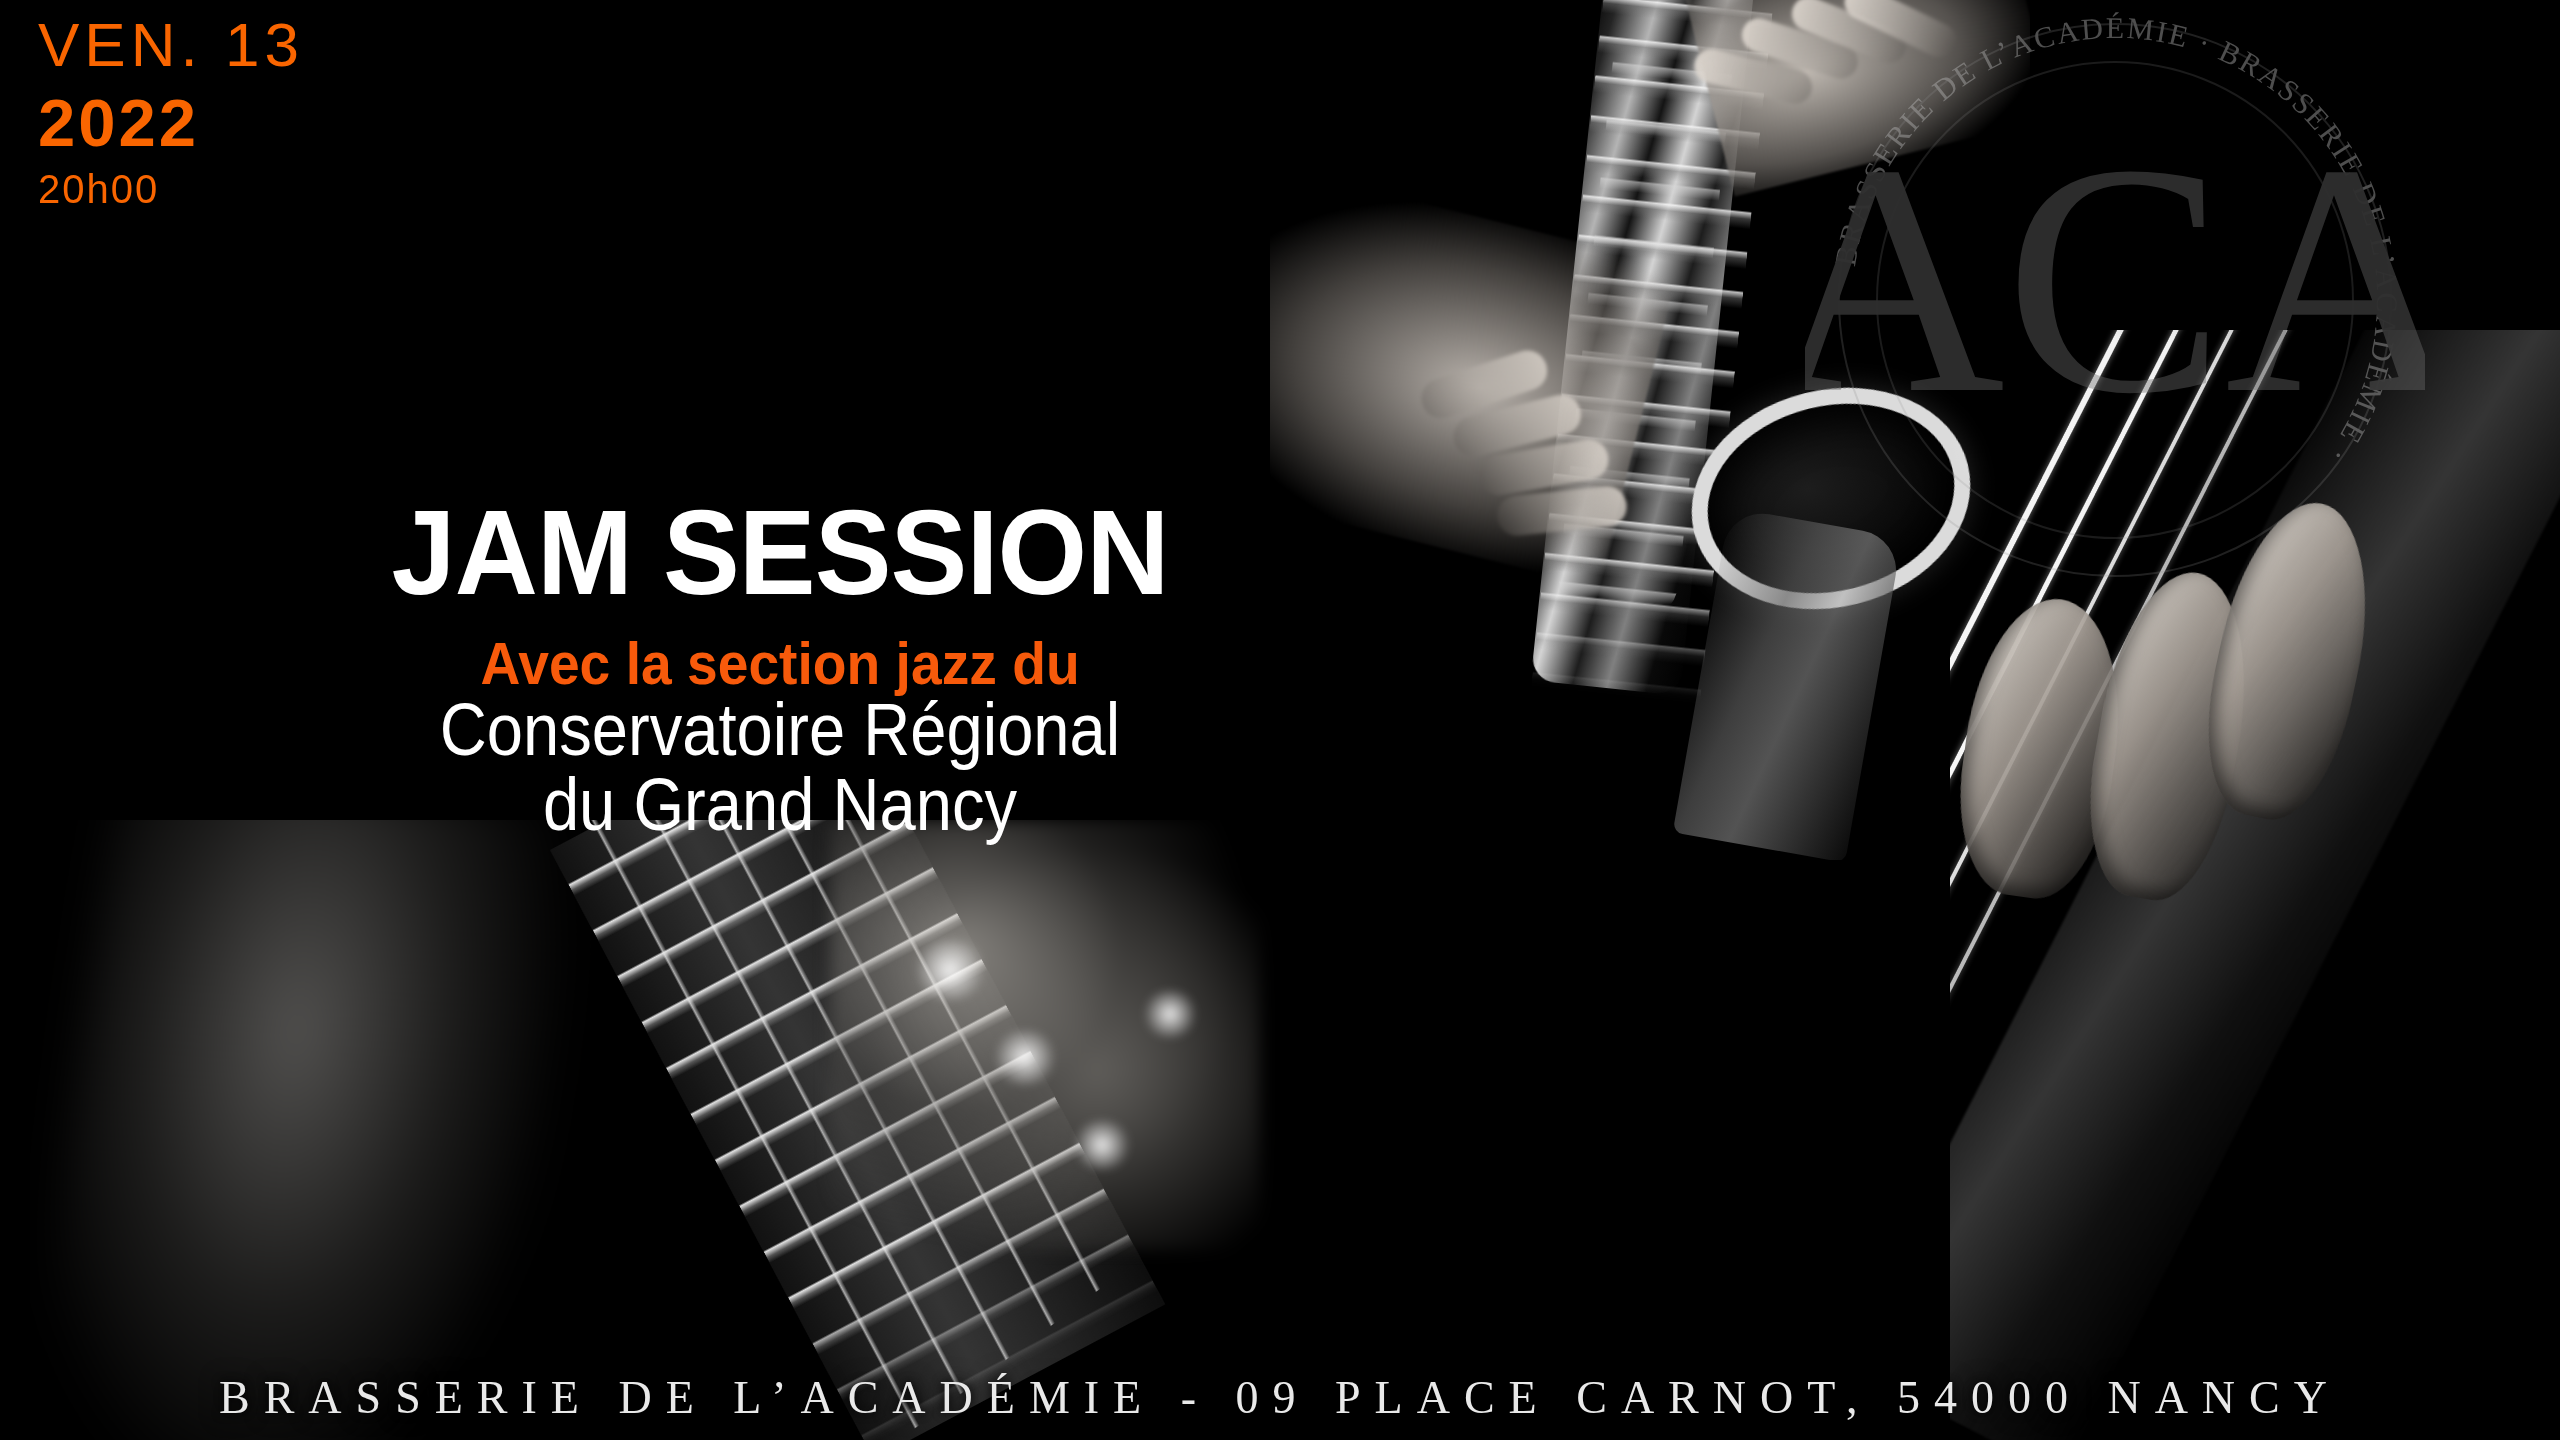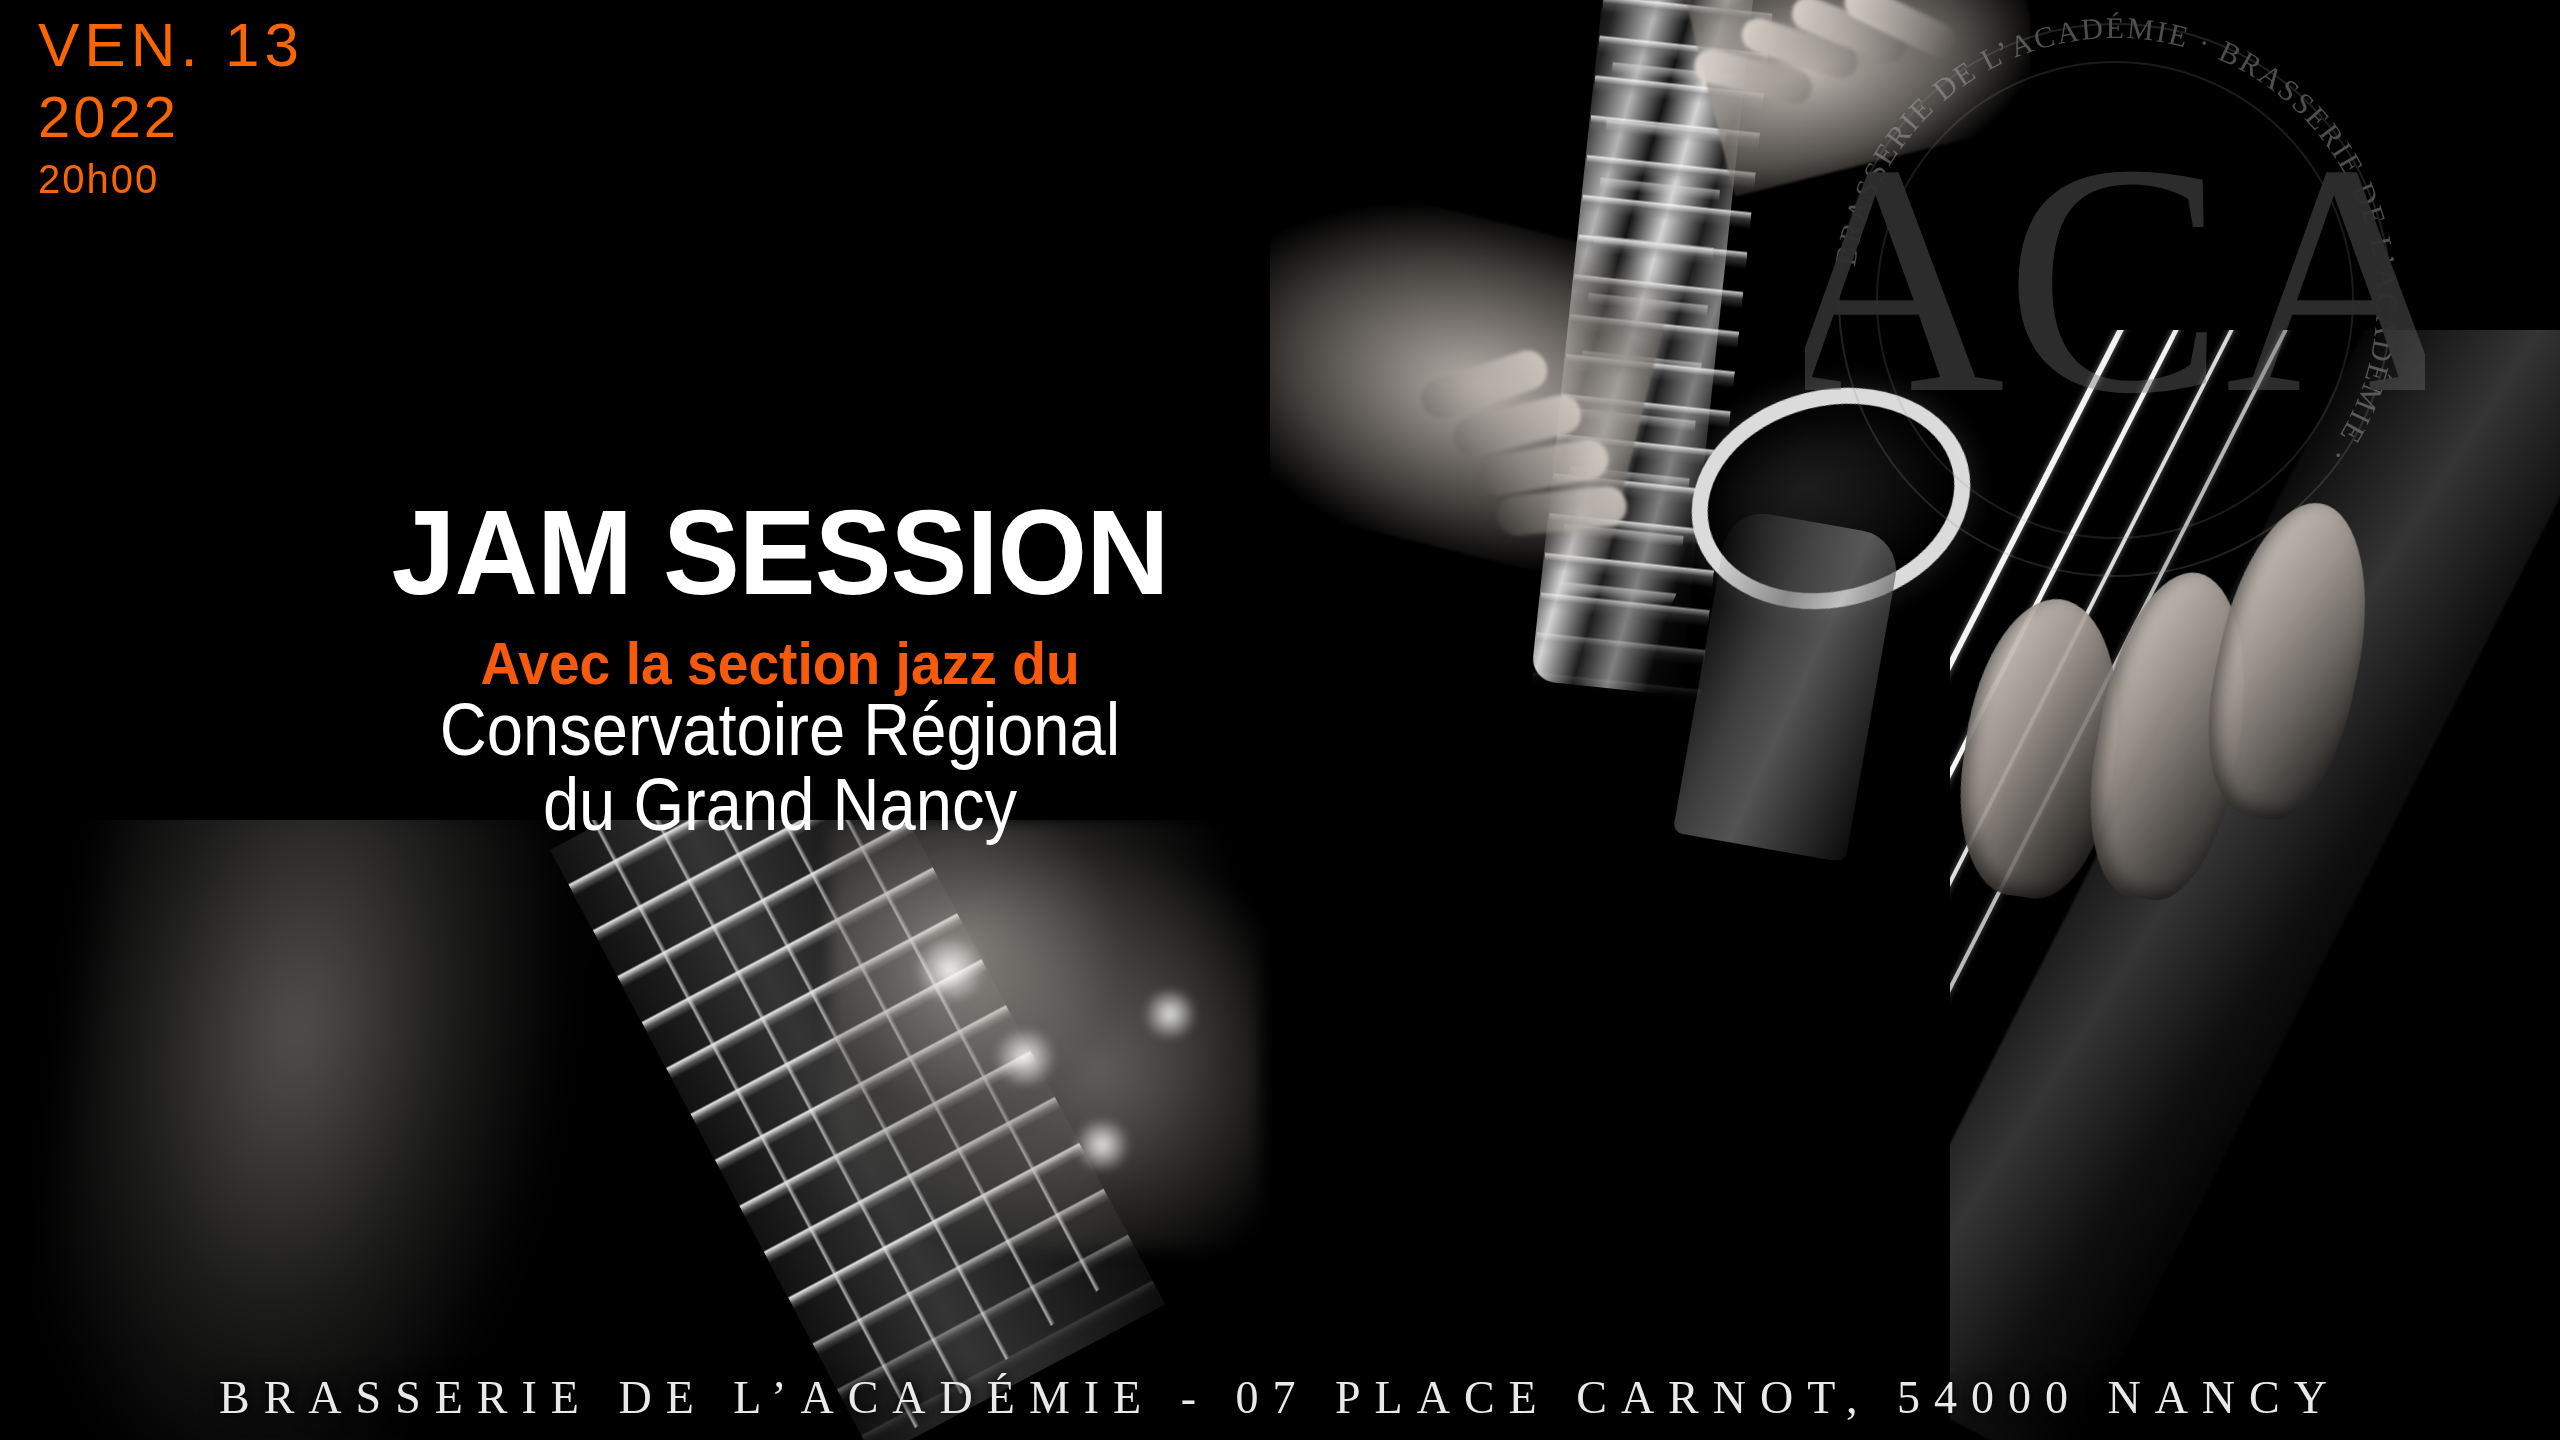"2022" .date-year { font-size: 58px -> 67px; font-weight: 400 -> 700 }
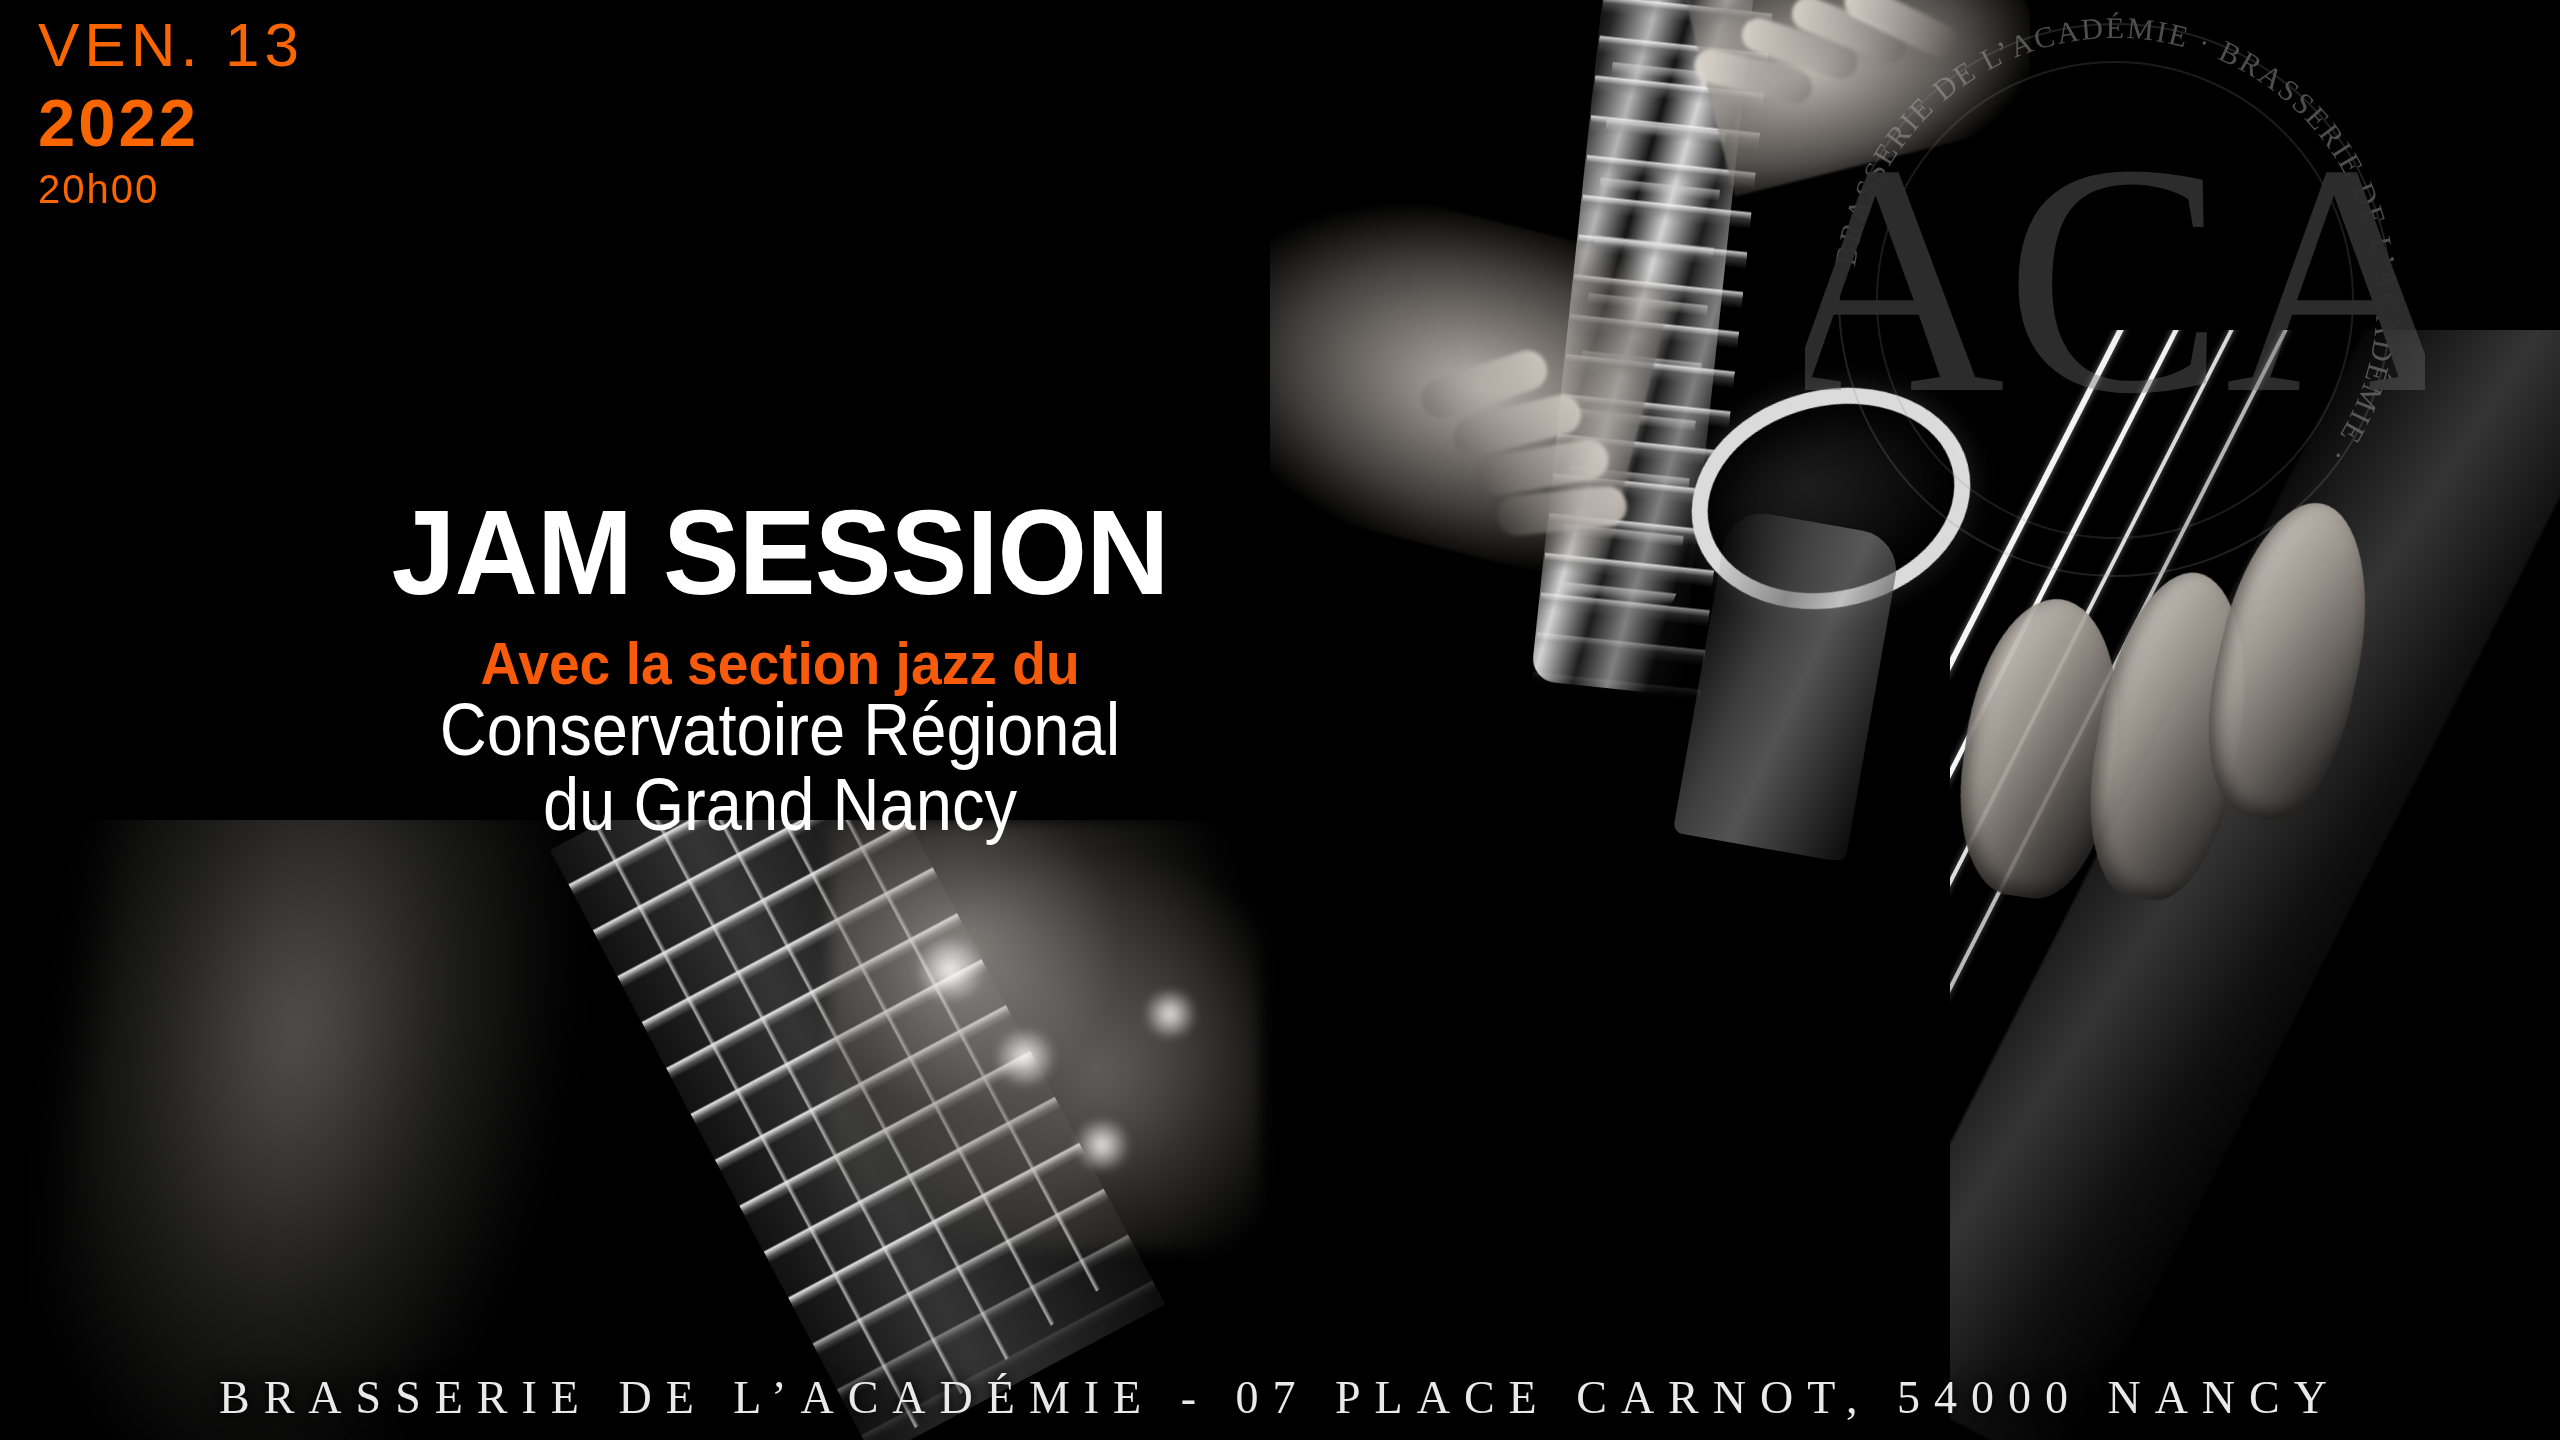"BRASSERIE DE L’ACADÉMIE - 07" div.address-bar { text: 07 -> 09 }
